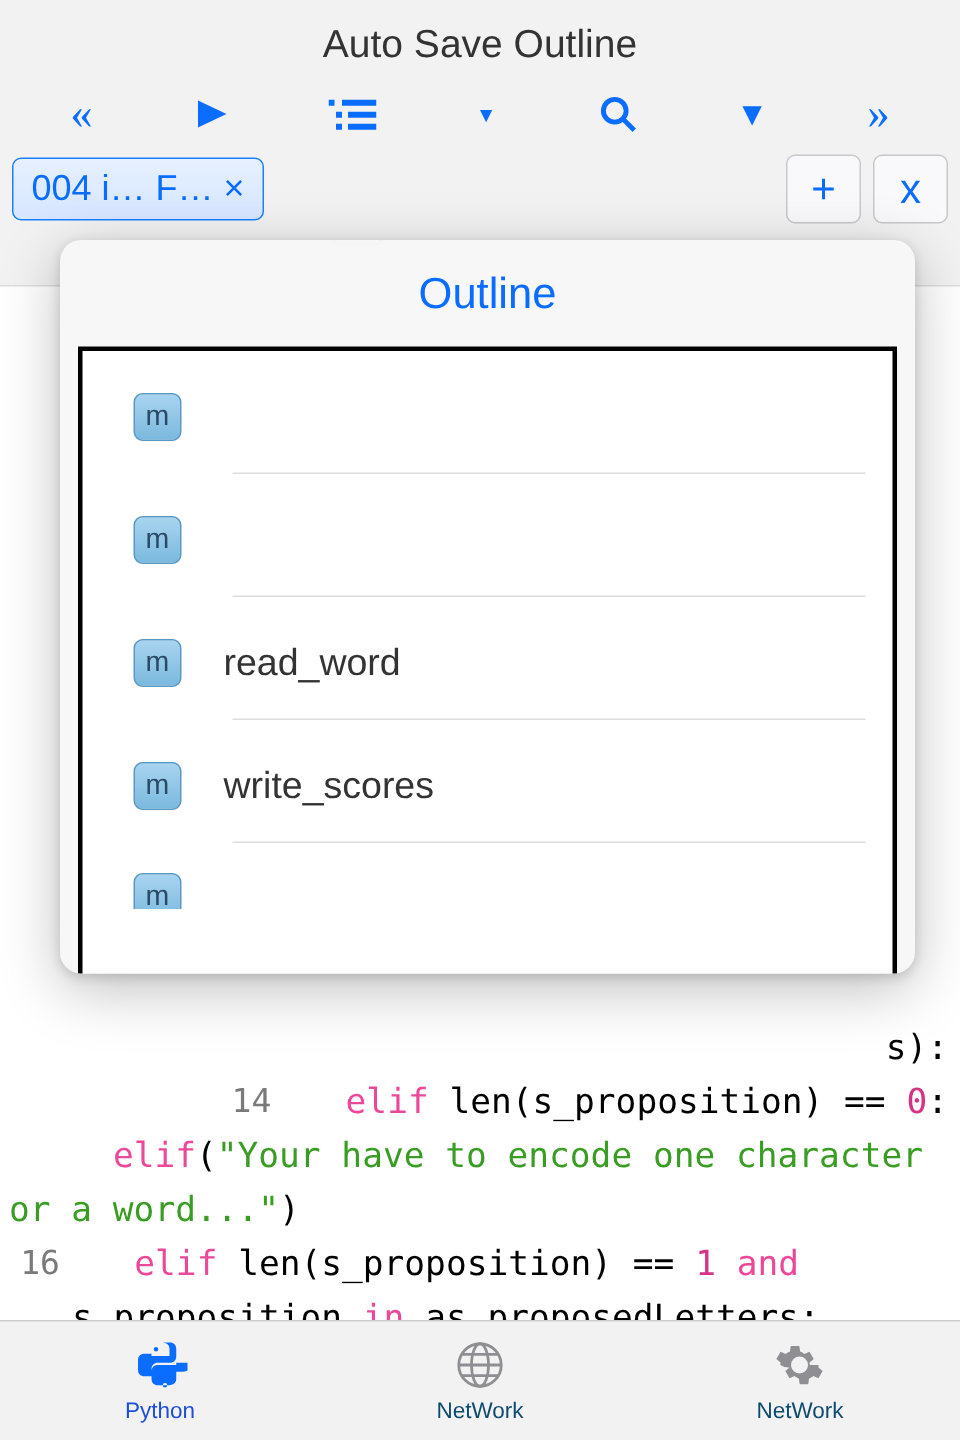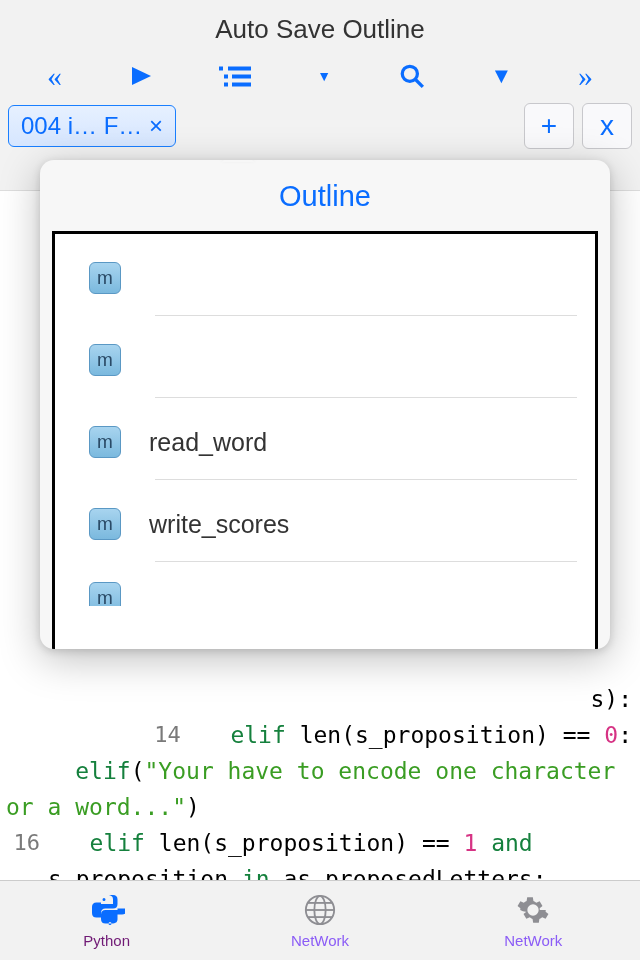"elif" .kw { color: #15803d -> #ec4899 }
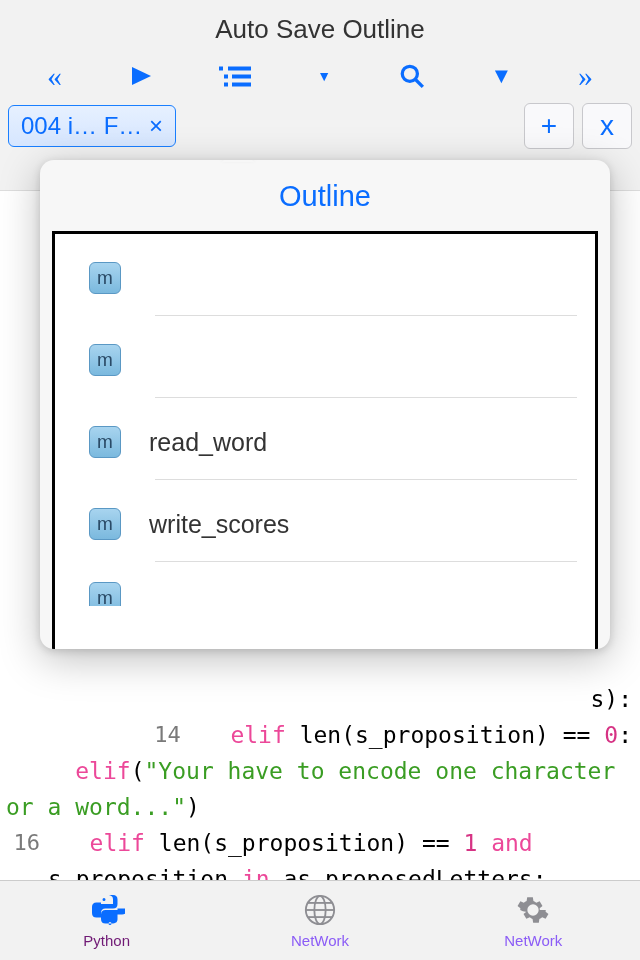"Python" .bb-item.active { color: #701a75 -> #1d4ed8 }
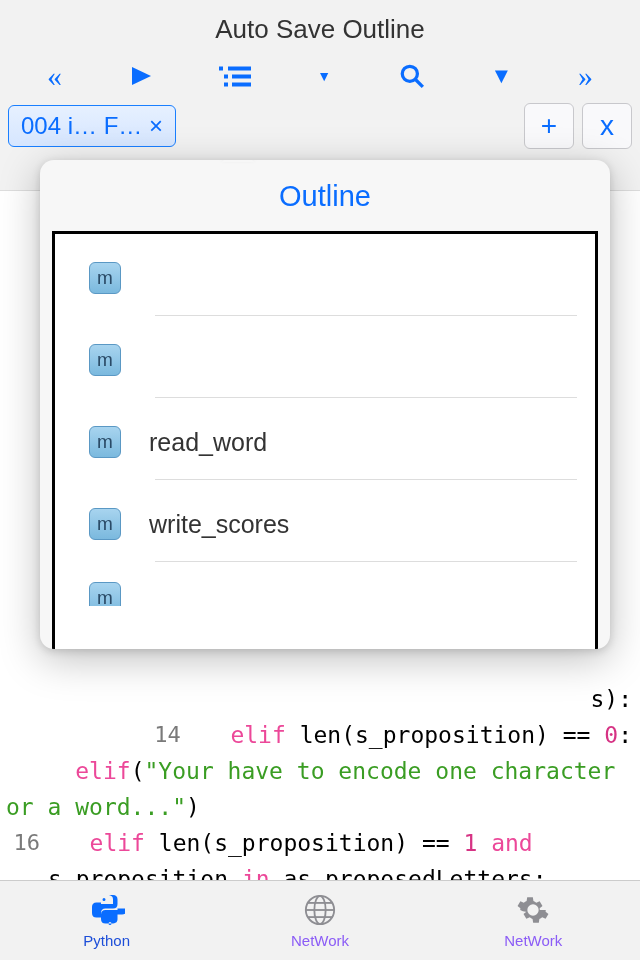"NetWork" .bb-item { color: #8b5cf6 -> #0c4a6e }
